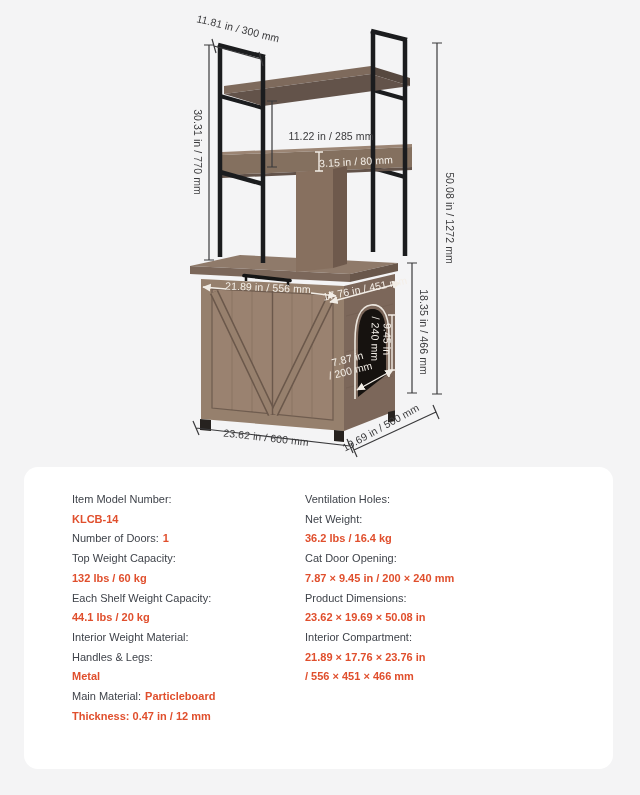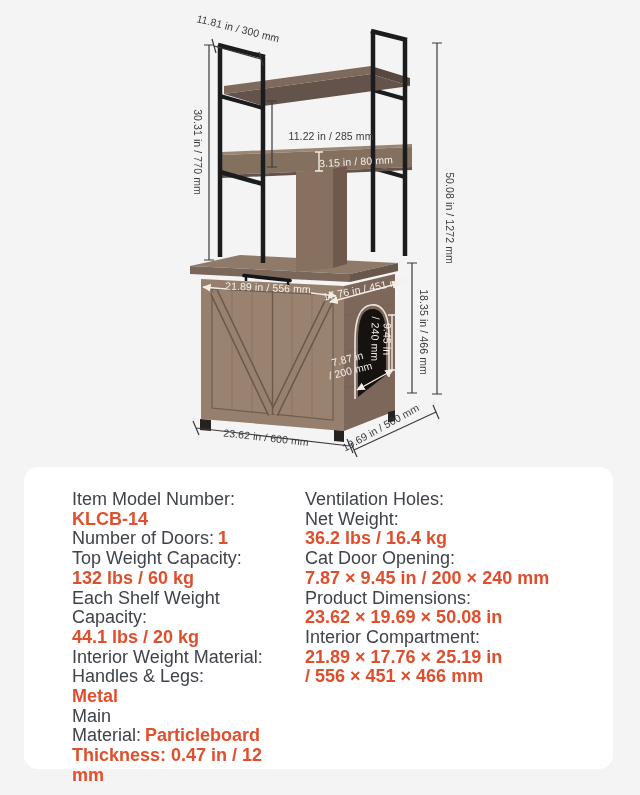"Item Model Number:" .spec-line { font-size: 18px -> 11px }
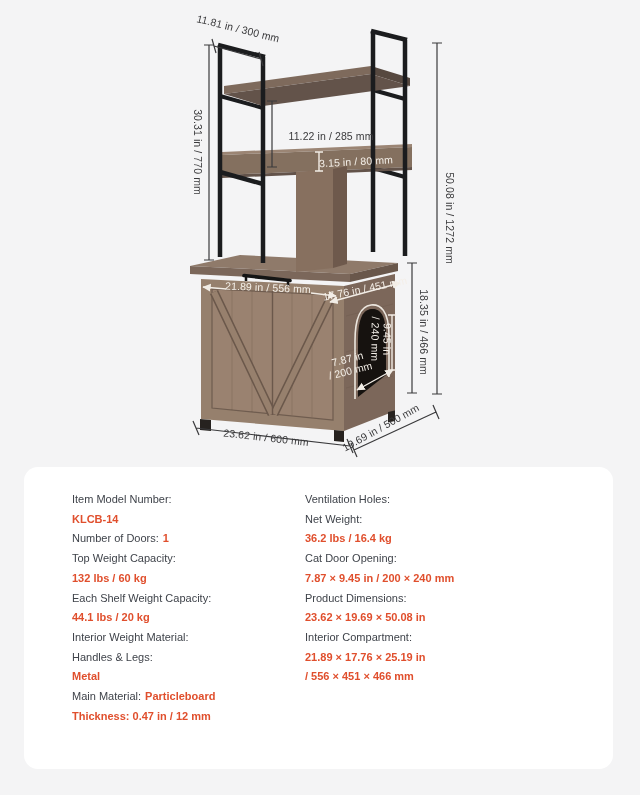"21.89 × 17.76 × 25.19" span.val { text: 25.19 -> 23.76 }
